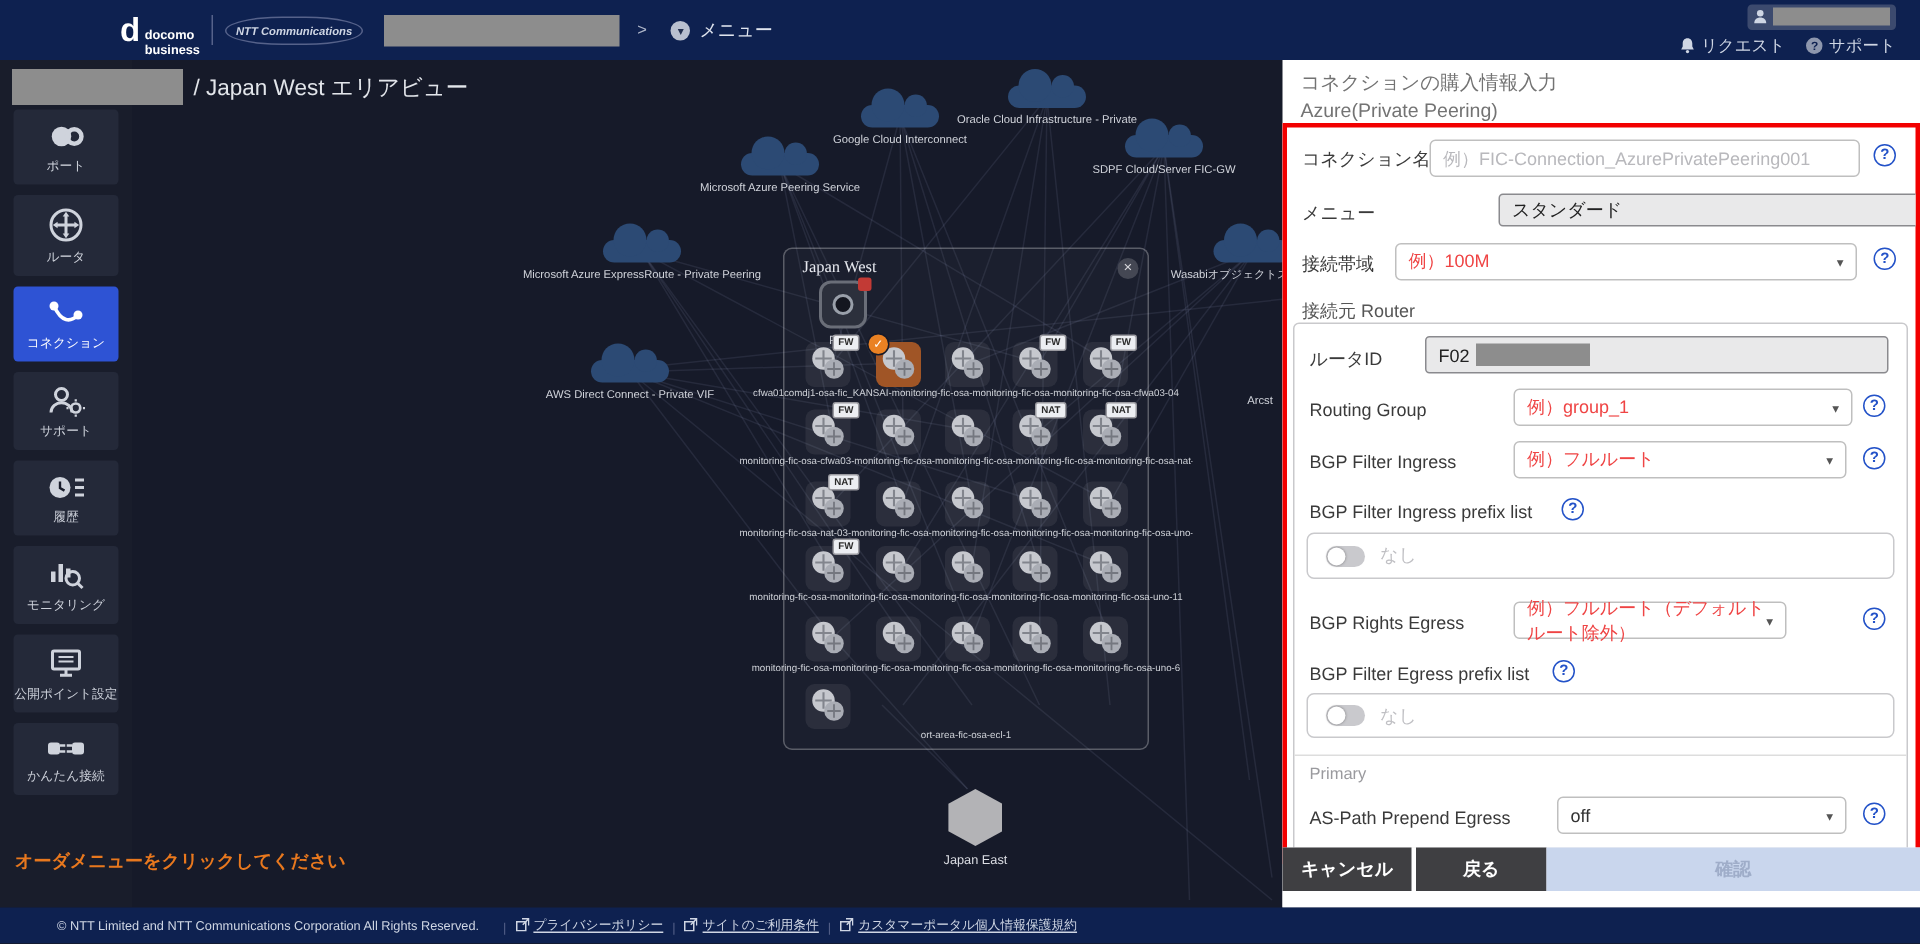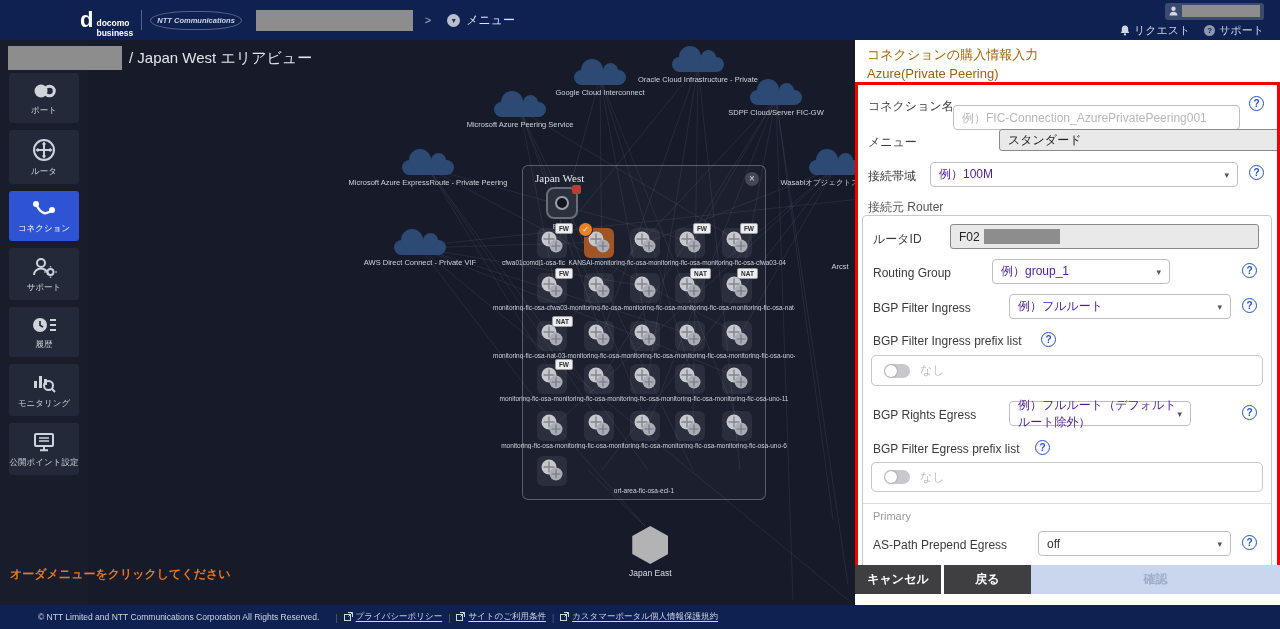"コネクションの購入情報入力" .op-head { color: #a16207 -> #737373 }
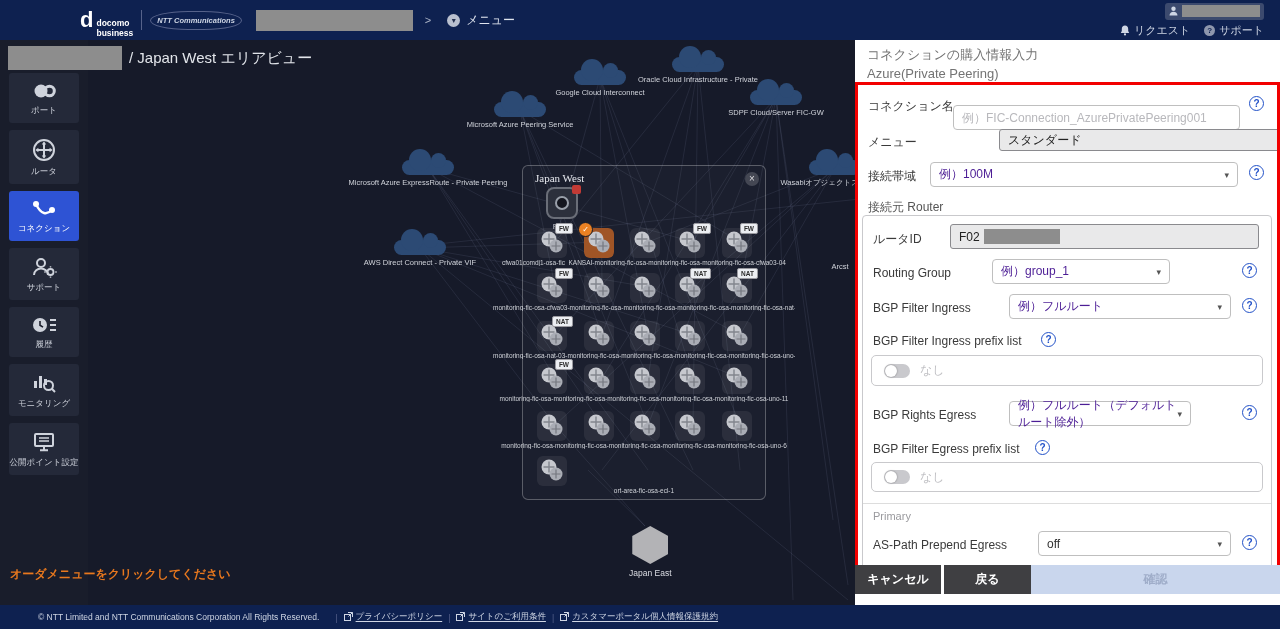"例）FIC-Connection_AzurePrivatePeering001" .finput { margin-top: 12px -> none }
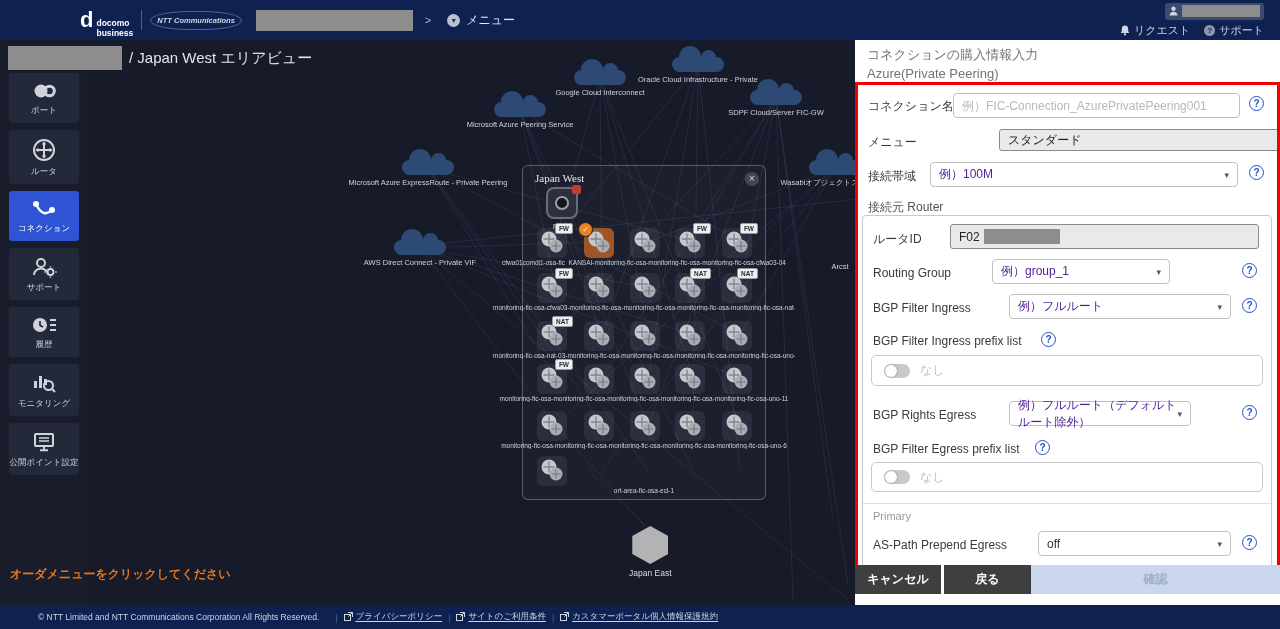"例）100M" .fselect .ph { color: #4c1d95 -> #ef4444 }
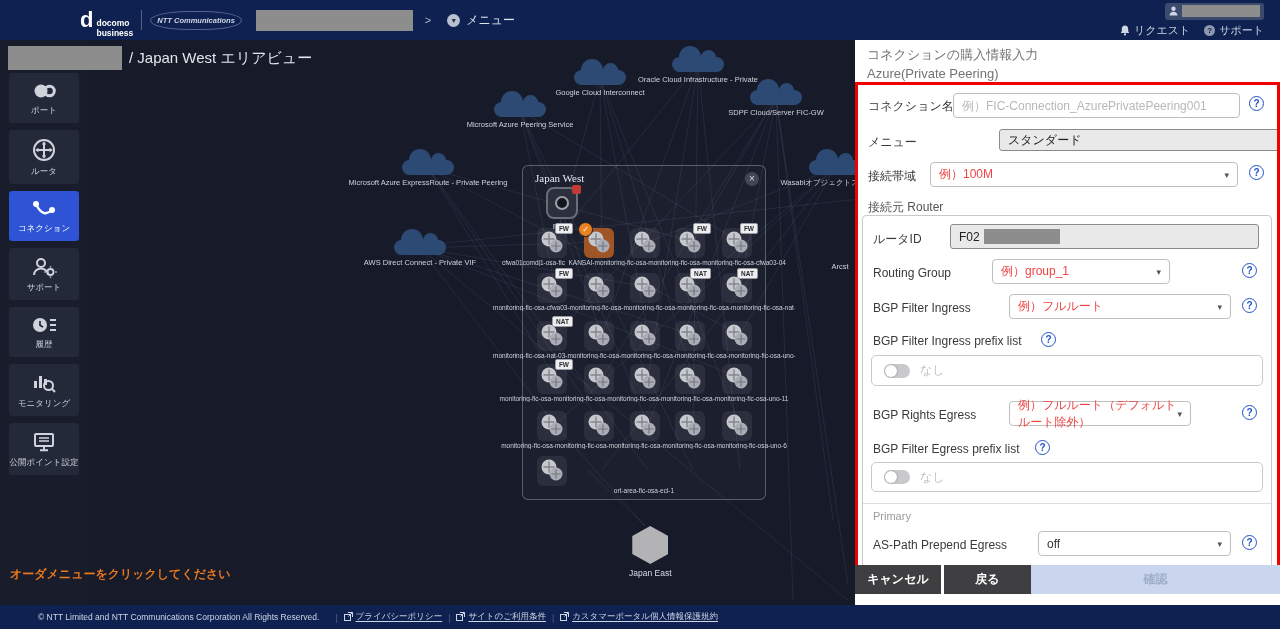"例）group_1" div.fselect { left: 129px -> 146px; width: 178px -> 226px }
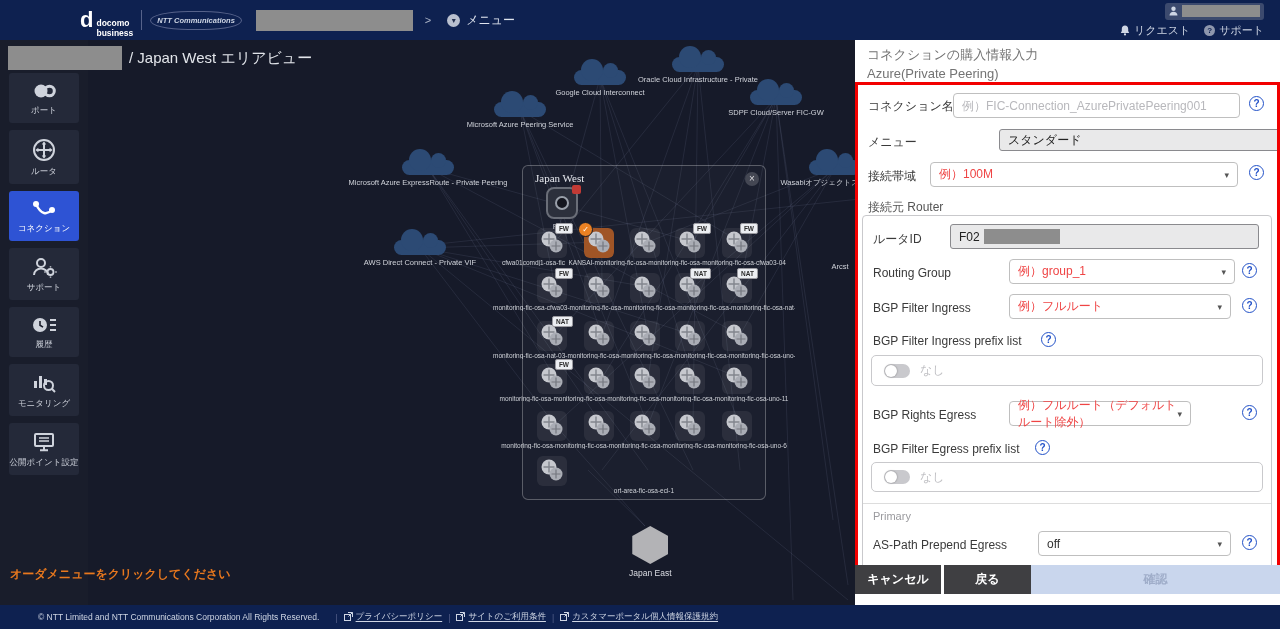"かんたん接続" div.side-item { html: none -> <div> <svg> <rect></rect> <path></path> <rect></rect> <path></path> </svg> <span>かんたん接続</span> </div> }
